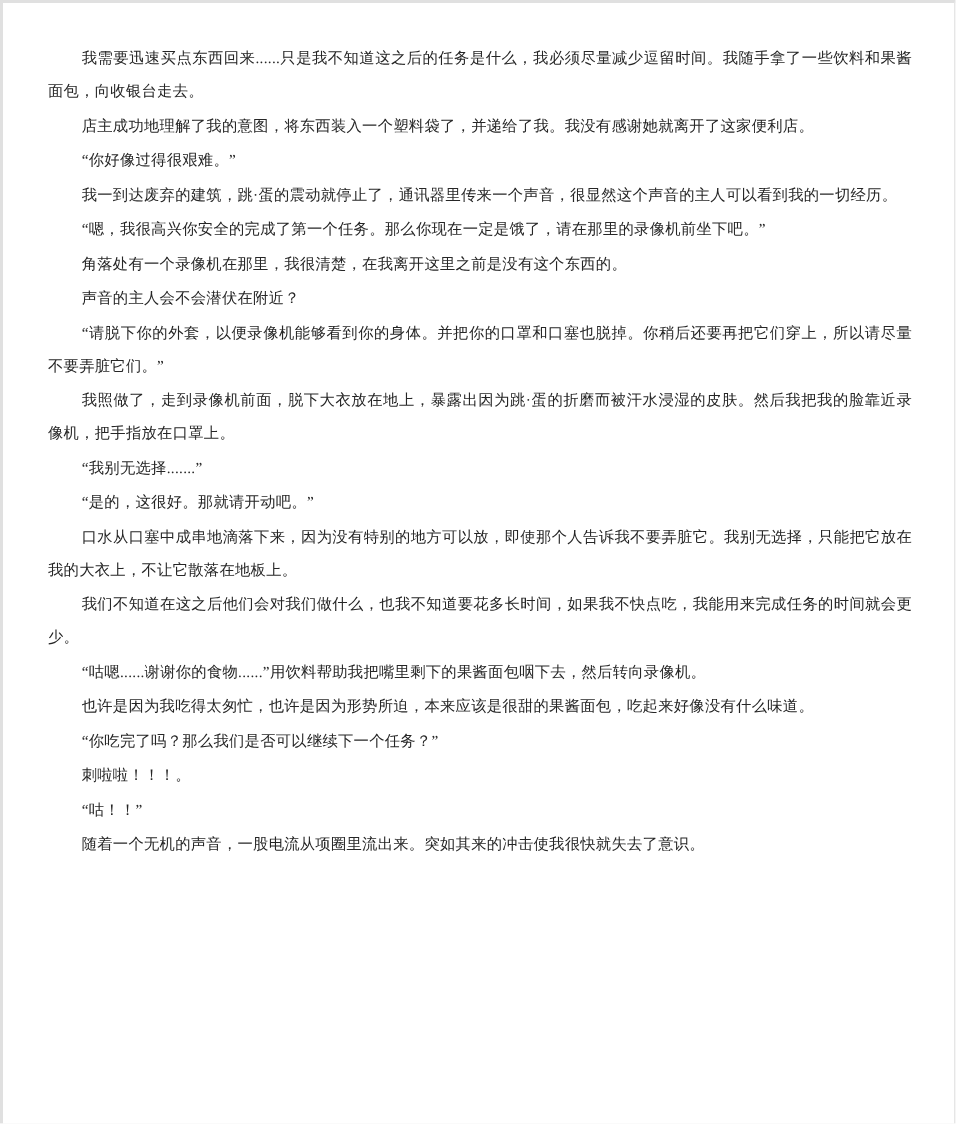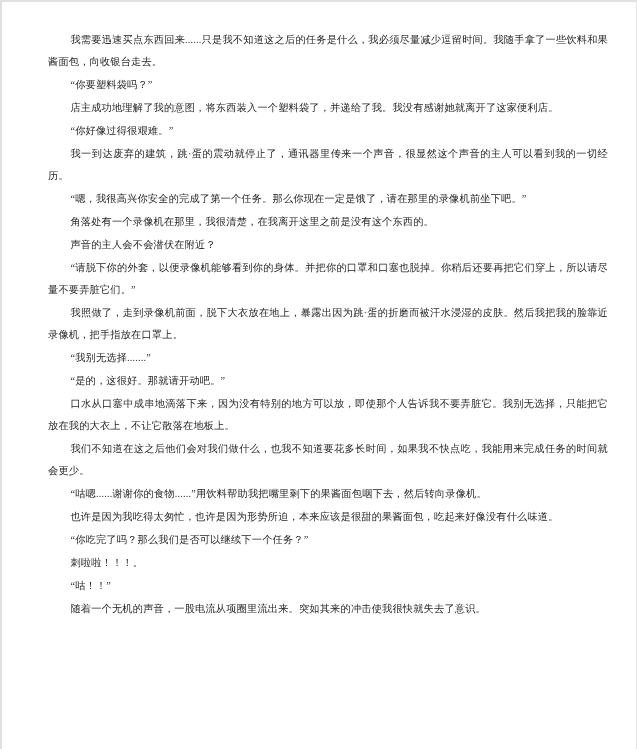"我需要迅速买点东西回来......只是我不知道这之后的任务是什么，我必须尽量减少" .page { padding-left: 16px -> none }
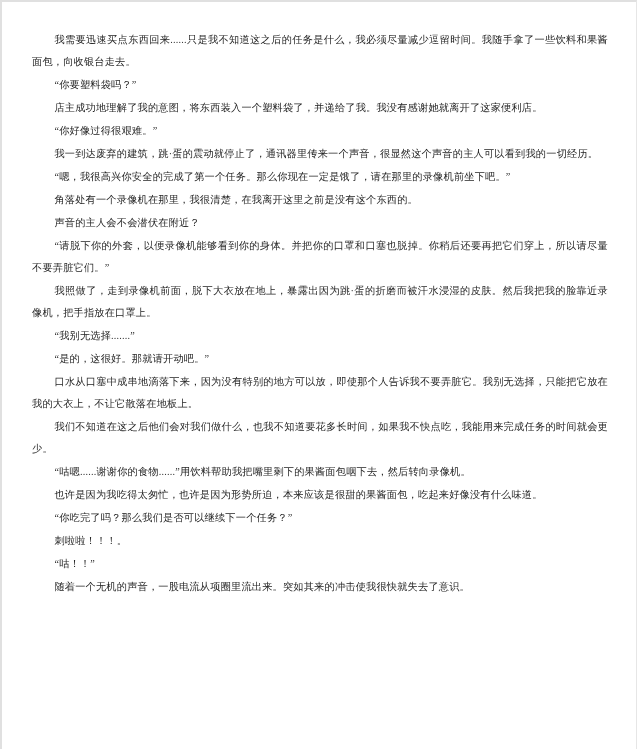"“你要塑料袋吗？”" p { html: <p>“你要塑料袋吗？”</p> -> none }
